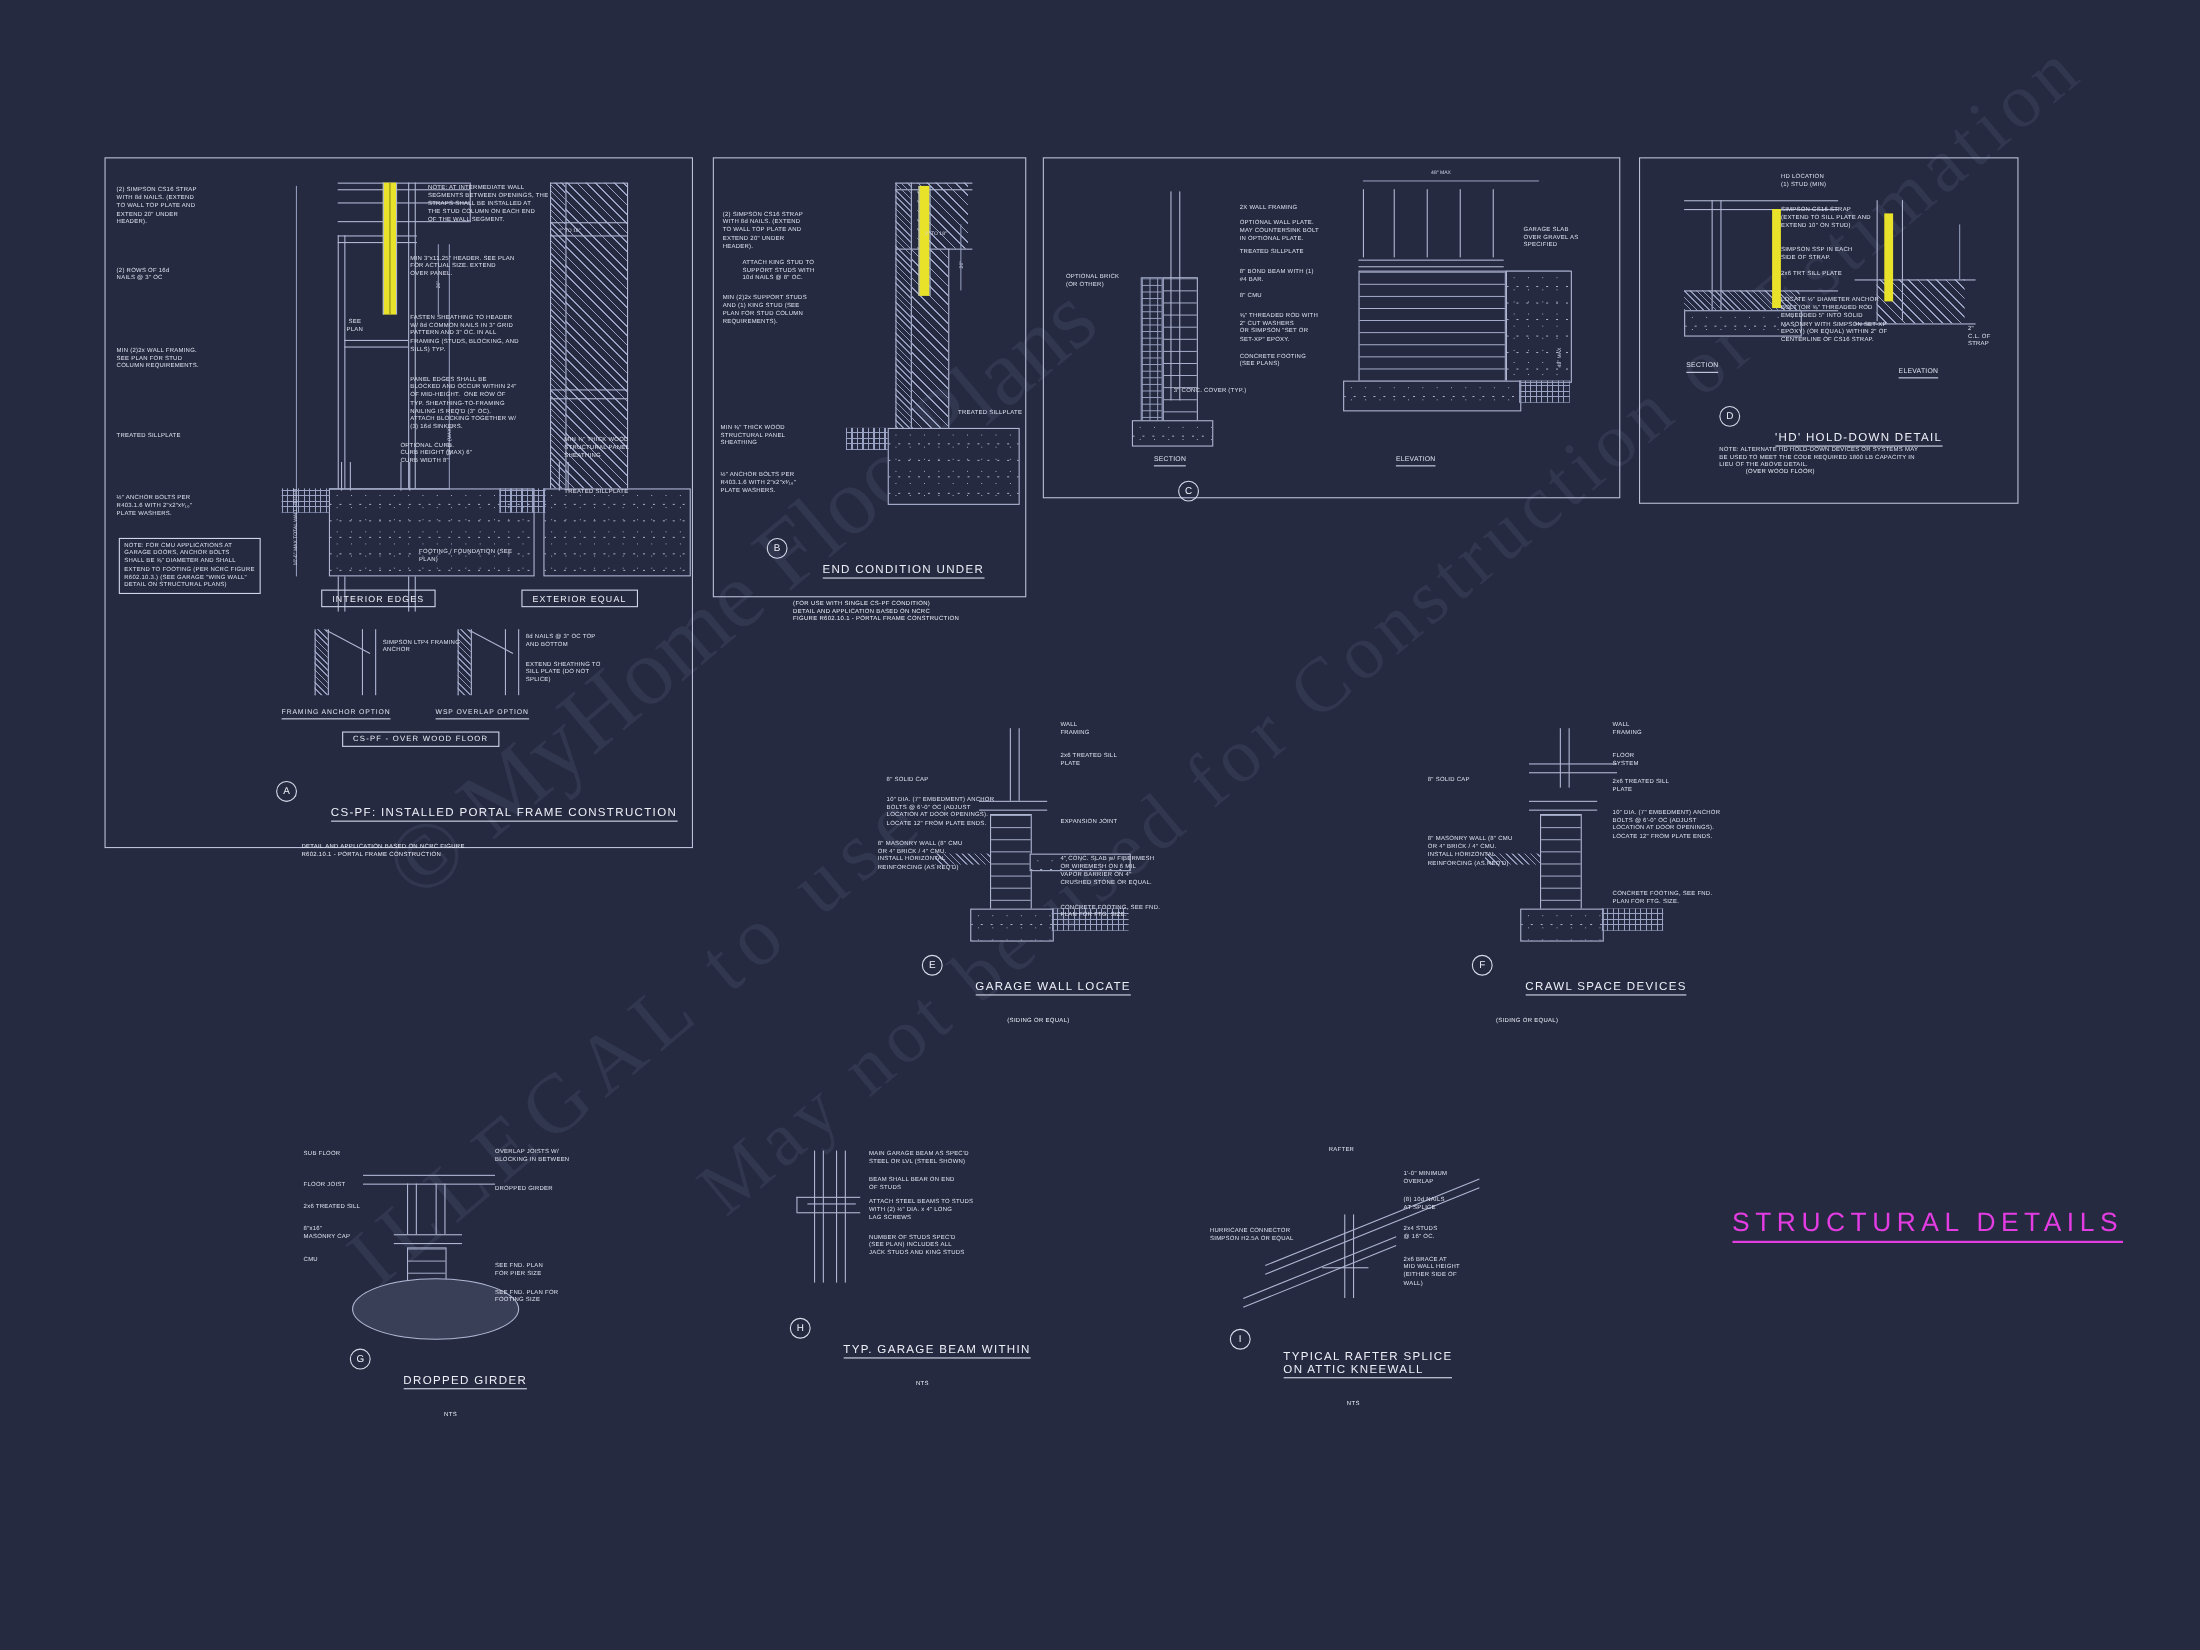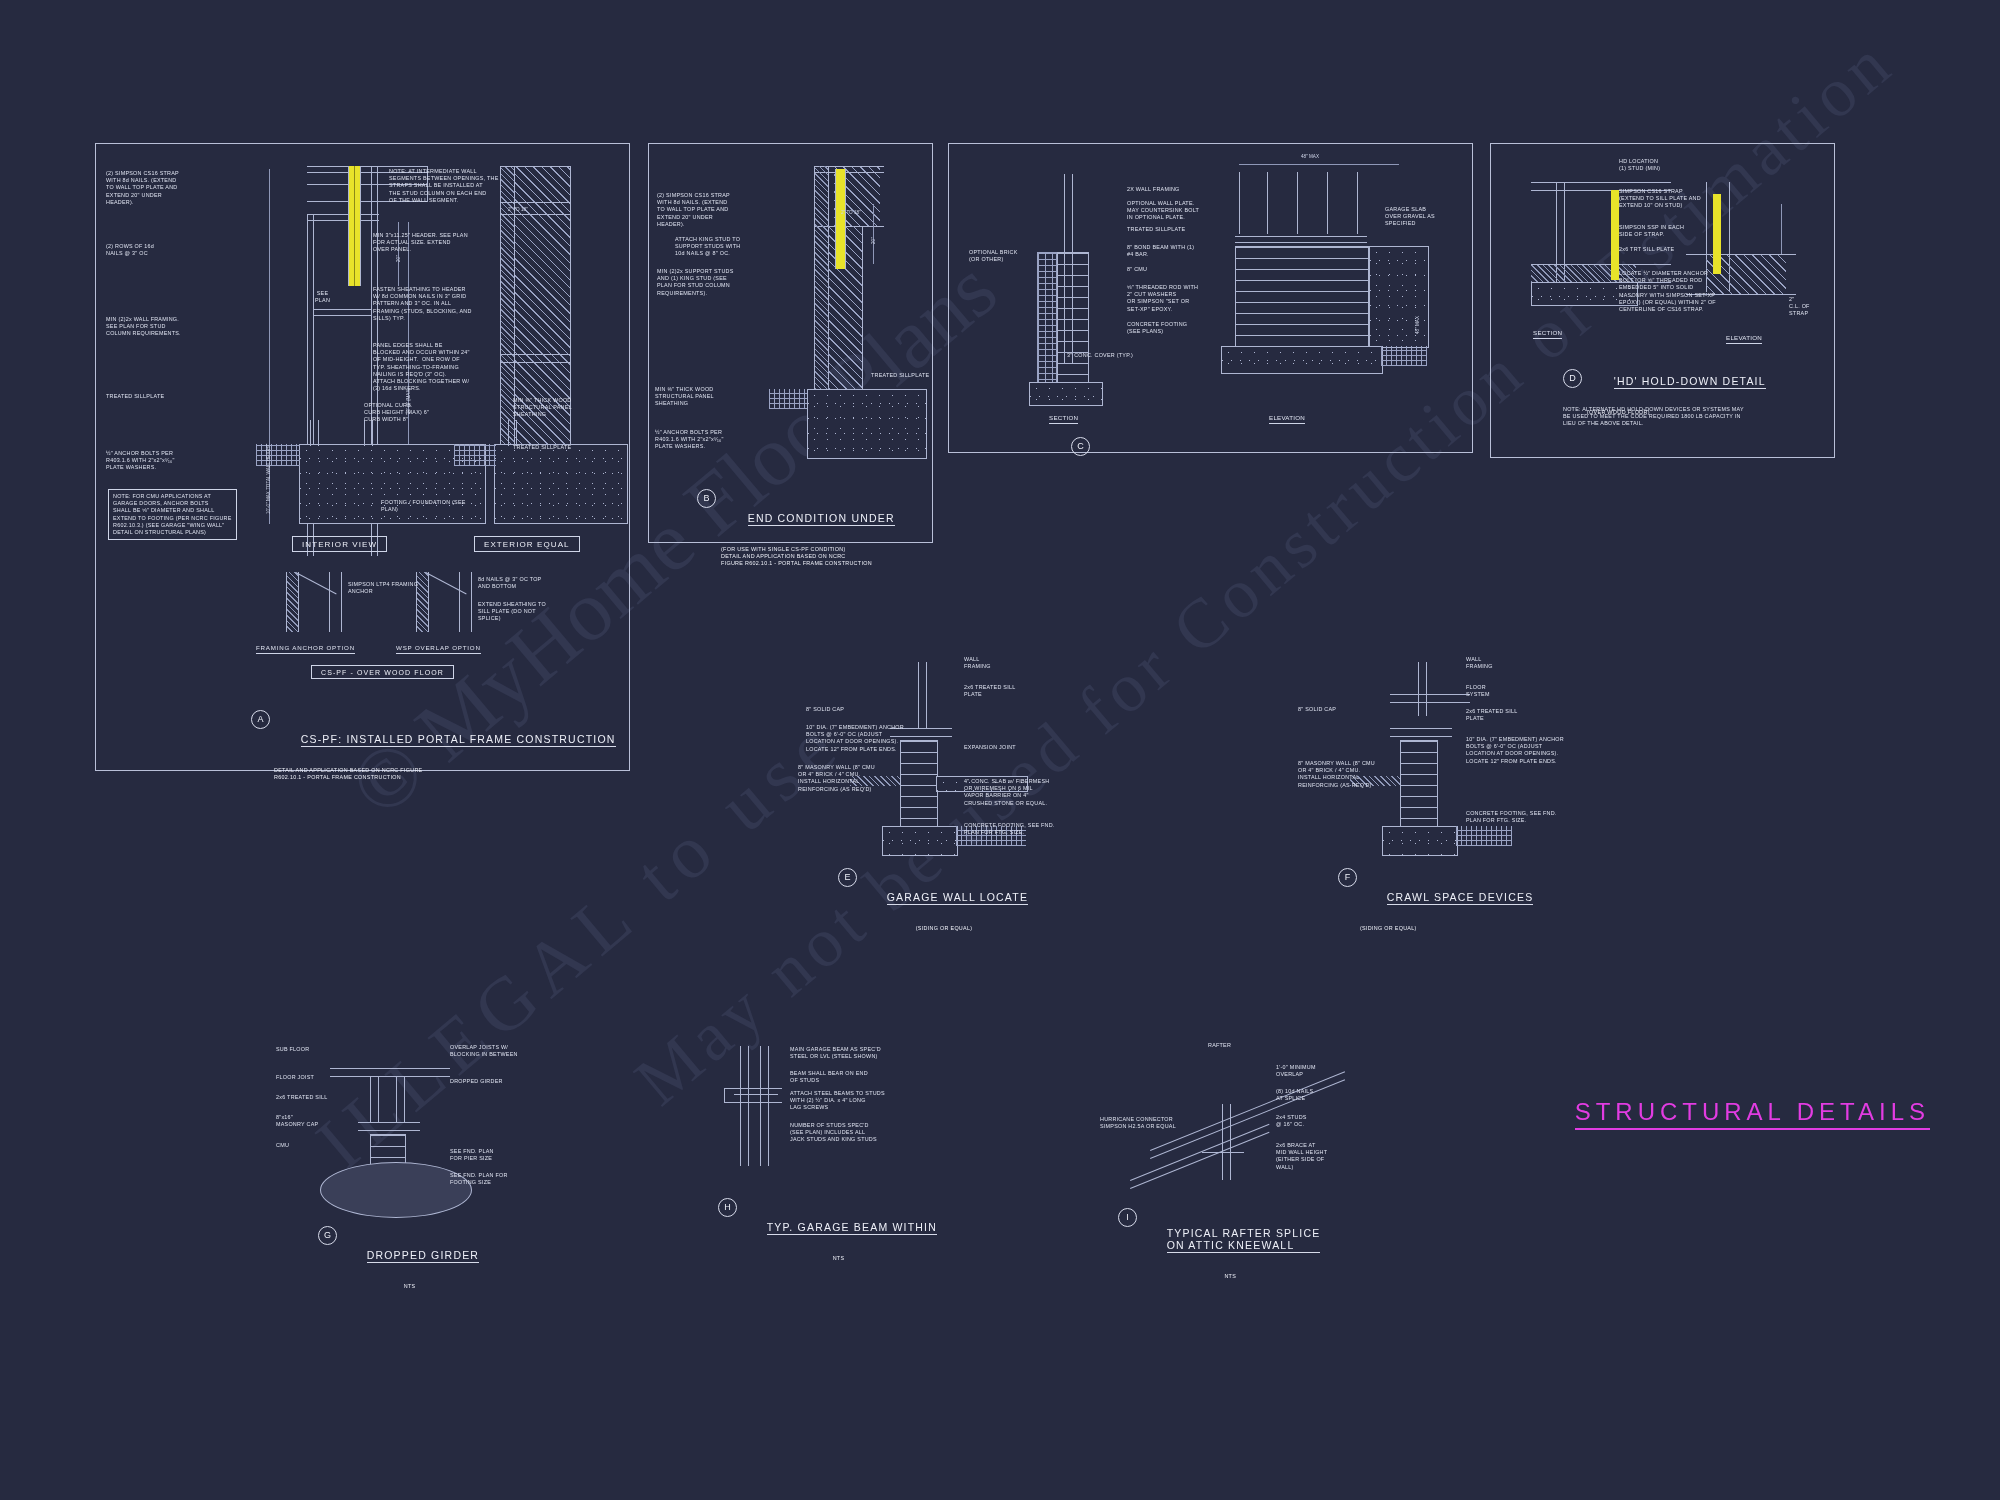"'HD' HOLD-DOWN DETAIL" div.dtitle { top: 209px -> 226px }
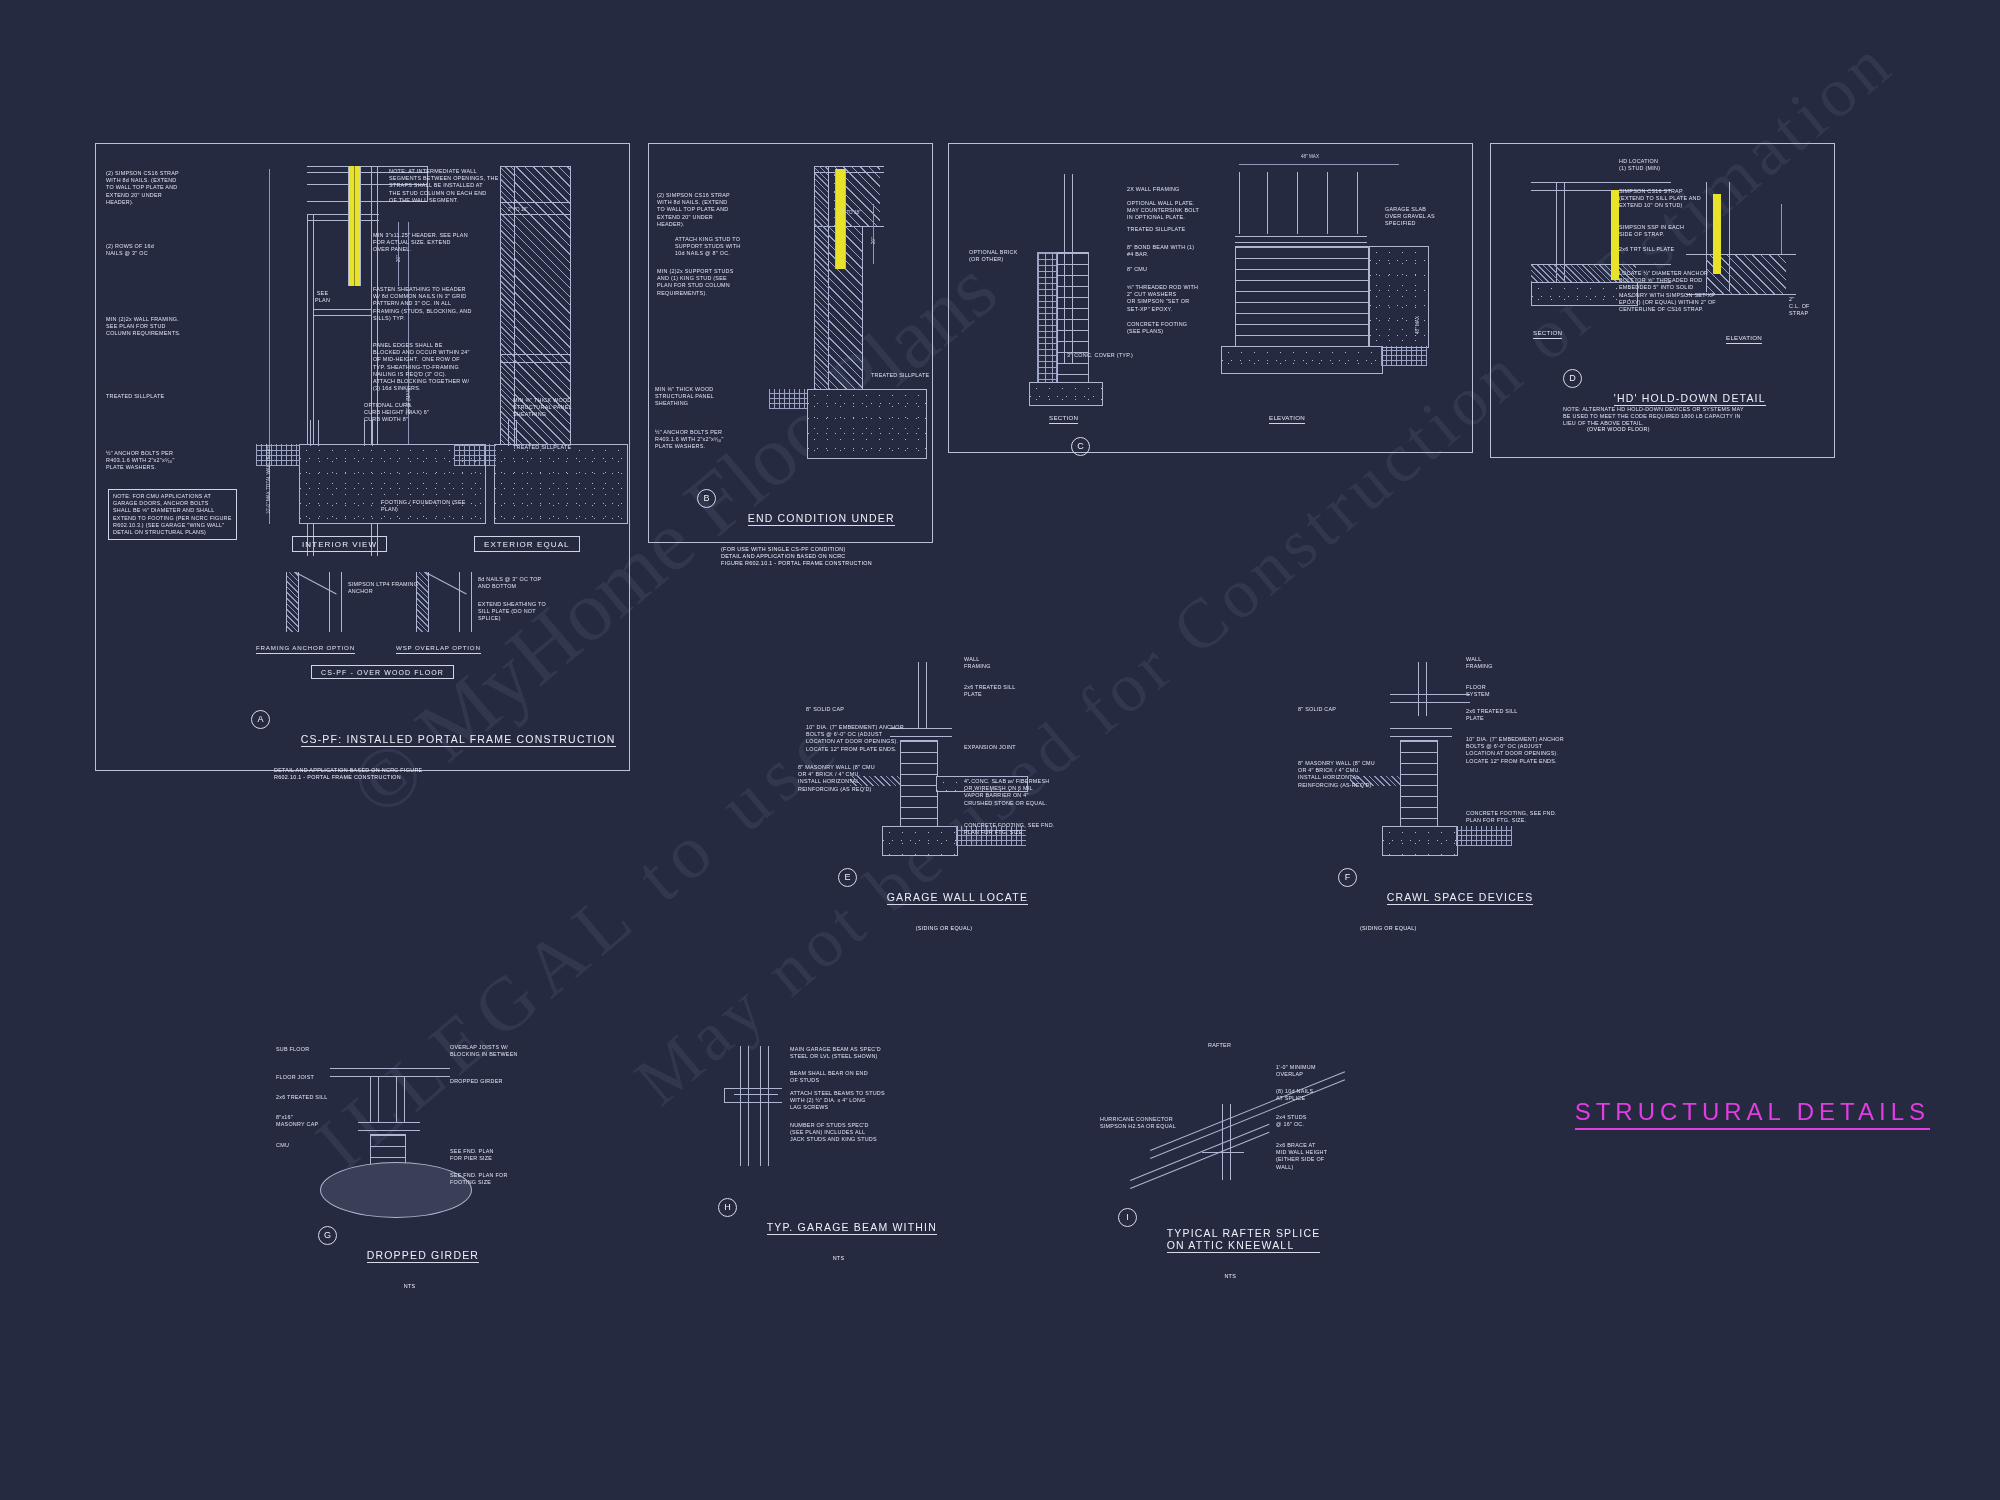"INTERIOR VIEW" div.boxlbl { text: VIEW -> EDGES }
